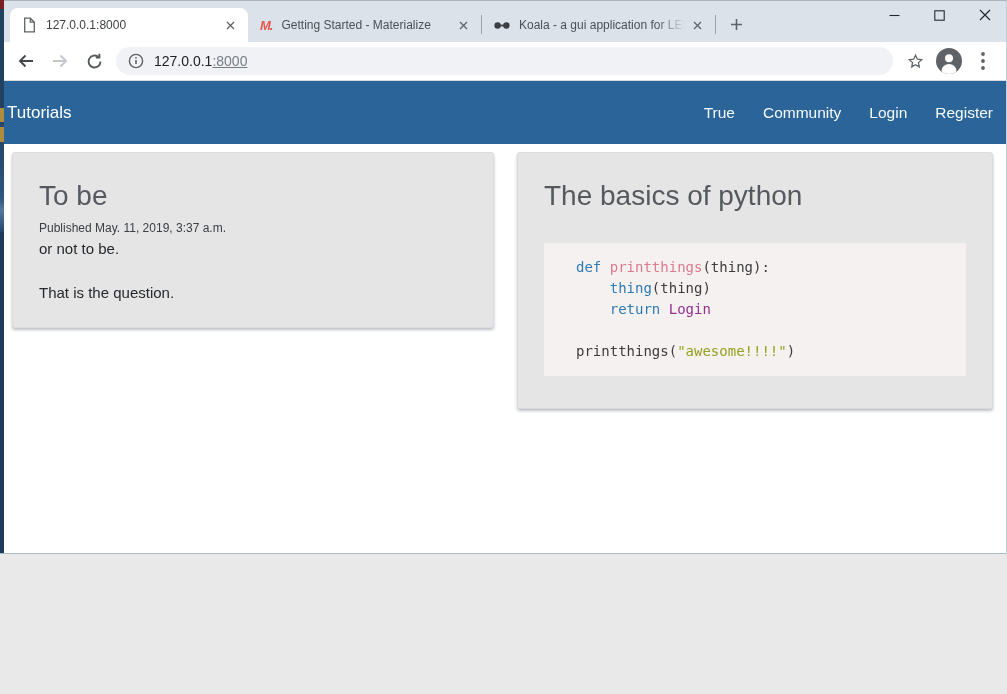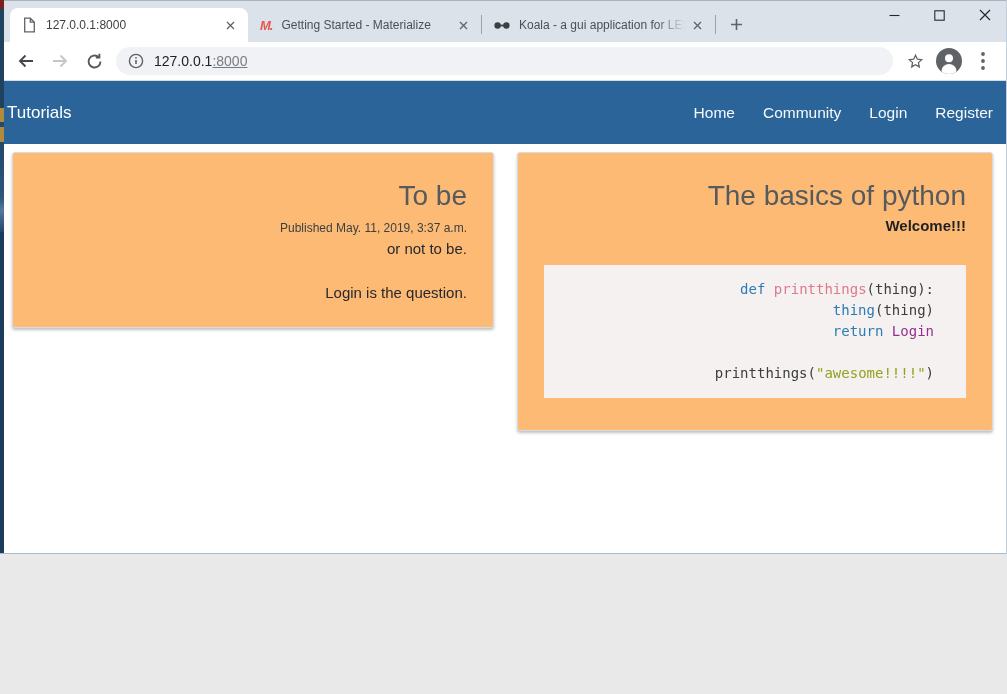"Home" a { text: Home -> True }
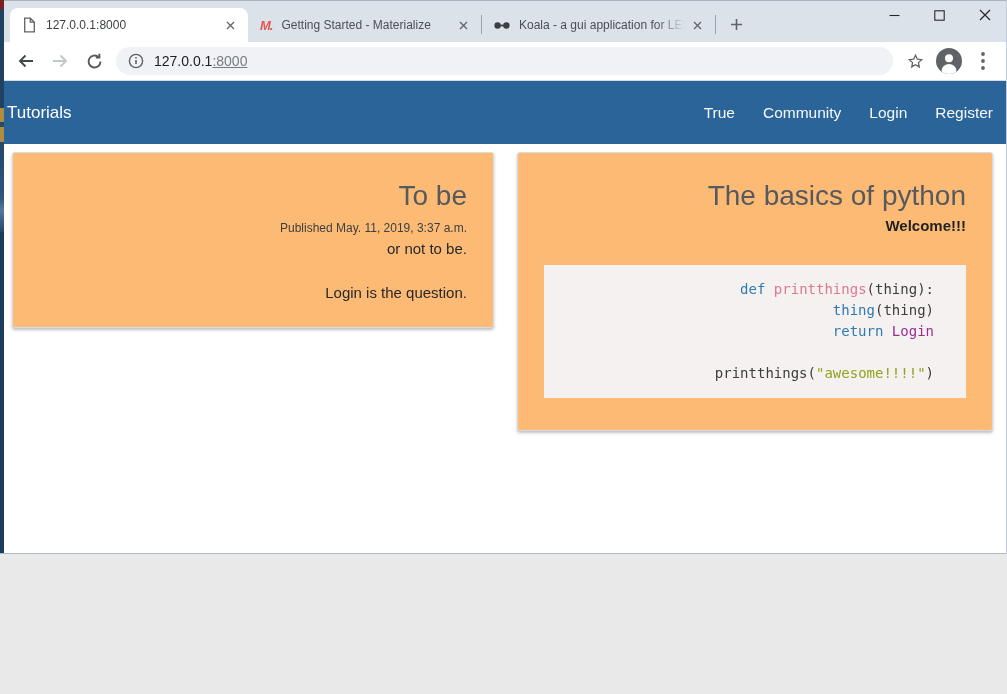"To be" .card { background: #fdba74 -> #e5e5e5; text-align: right -> none }
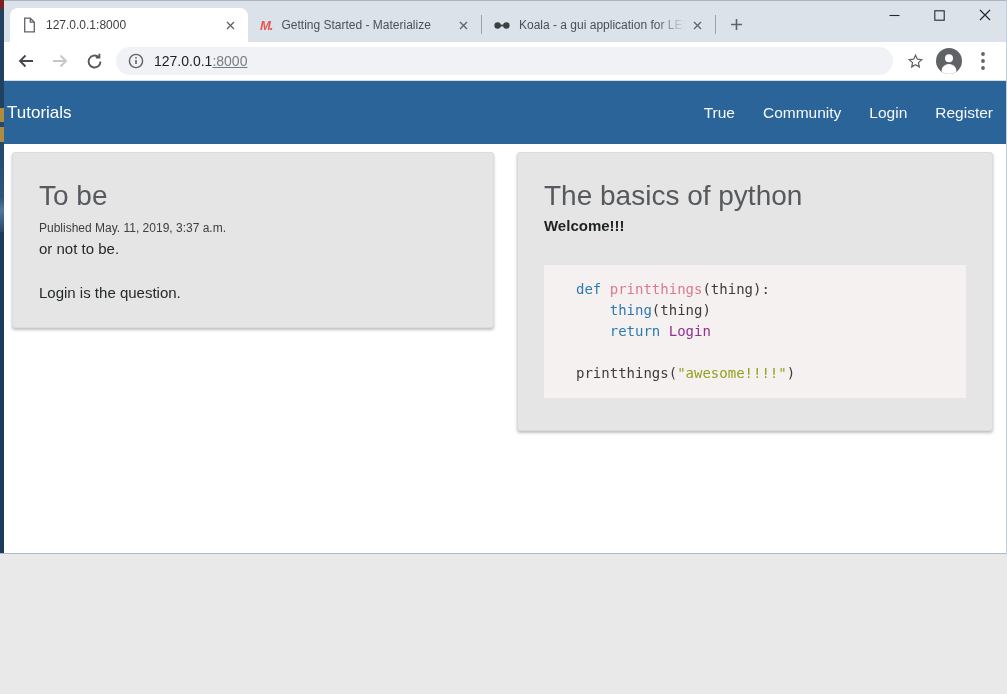"Welcome!!!" div.intro { html: <div>Welcome!!!</div> -> none }
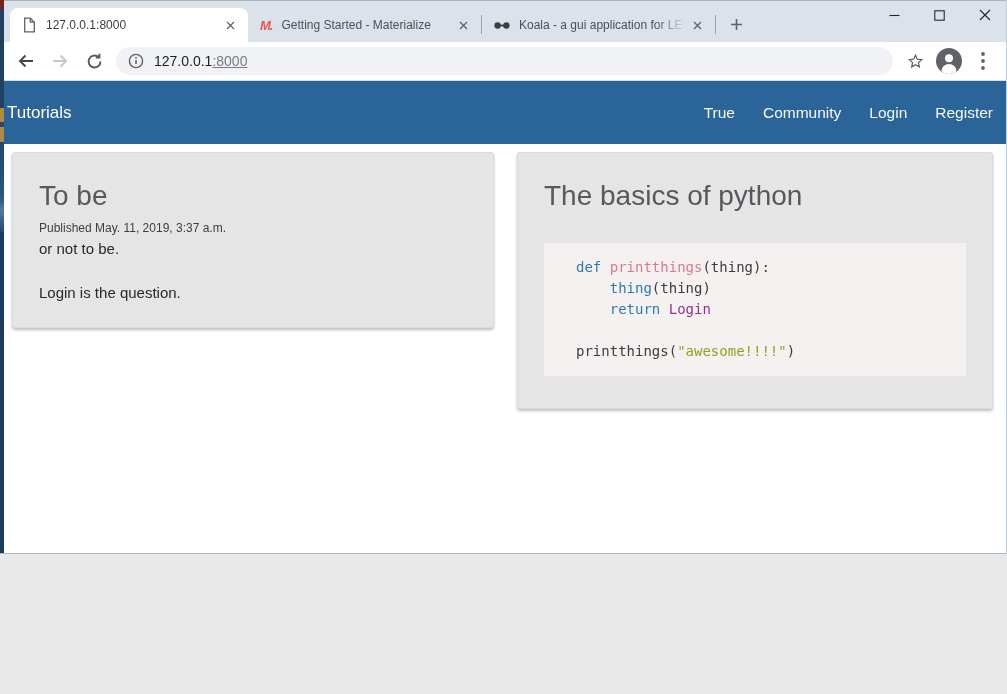"Login is the question." p { text: Login -> That }
